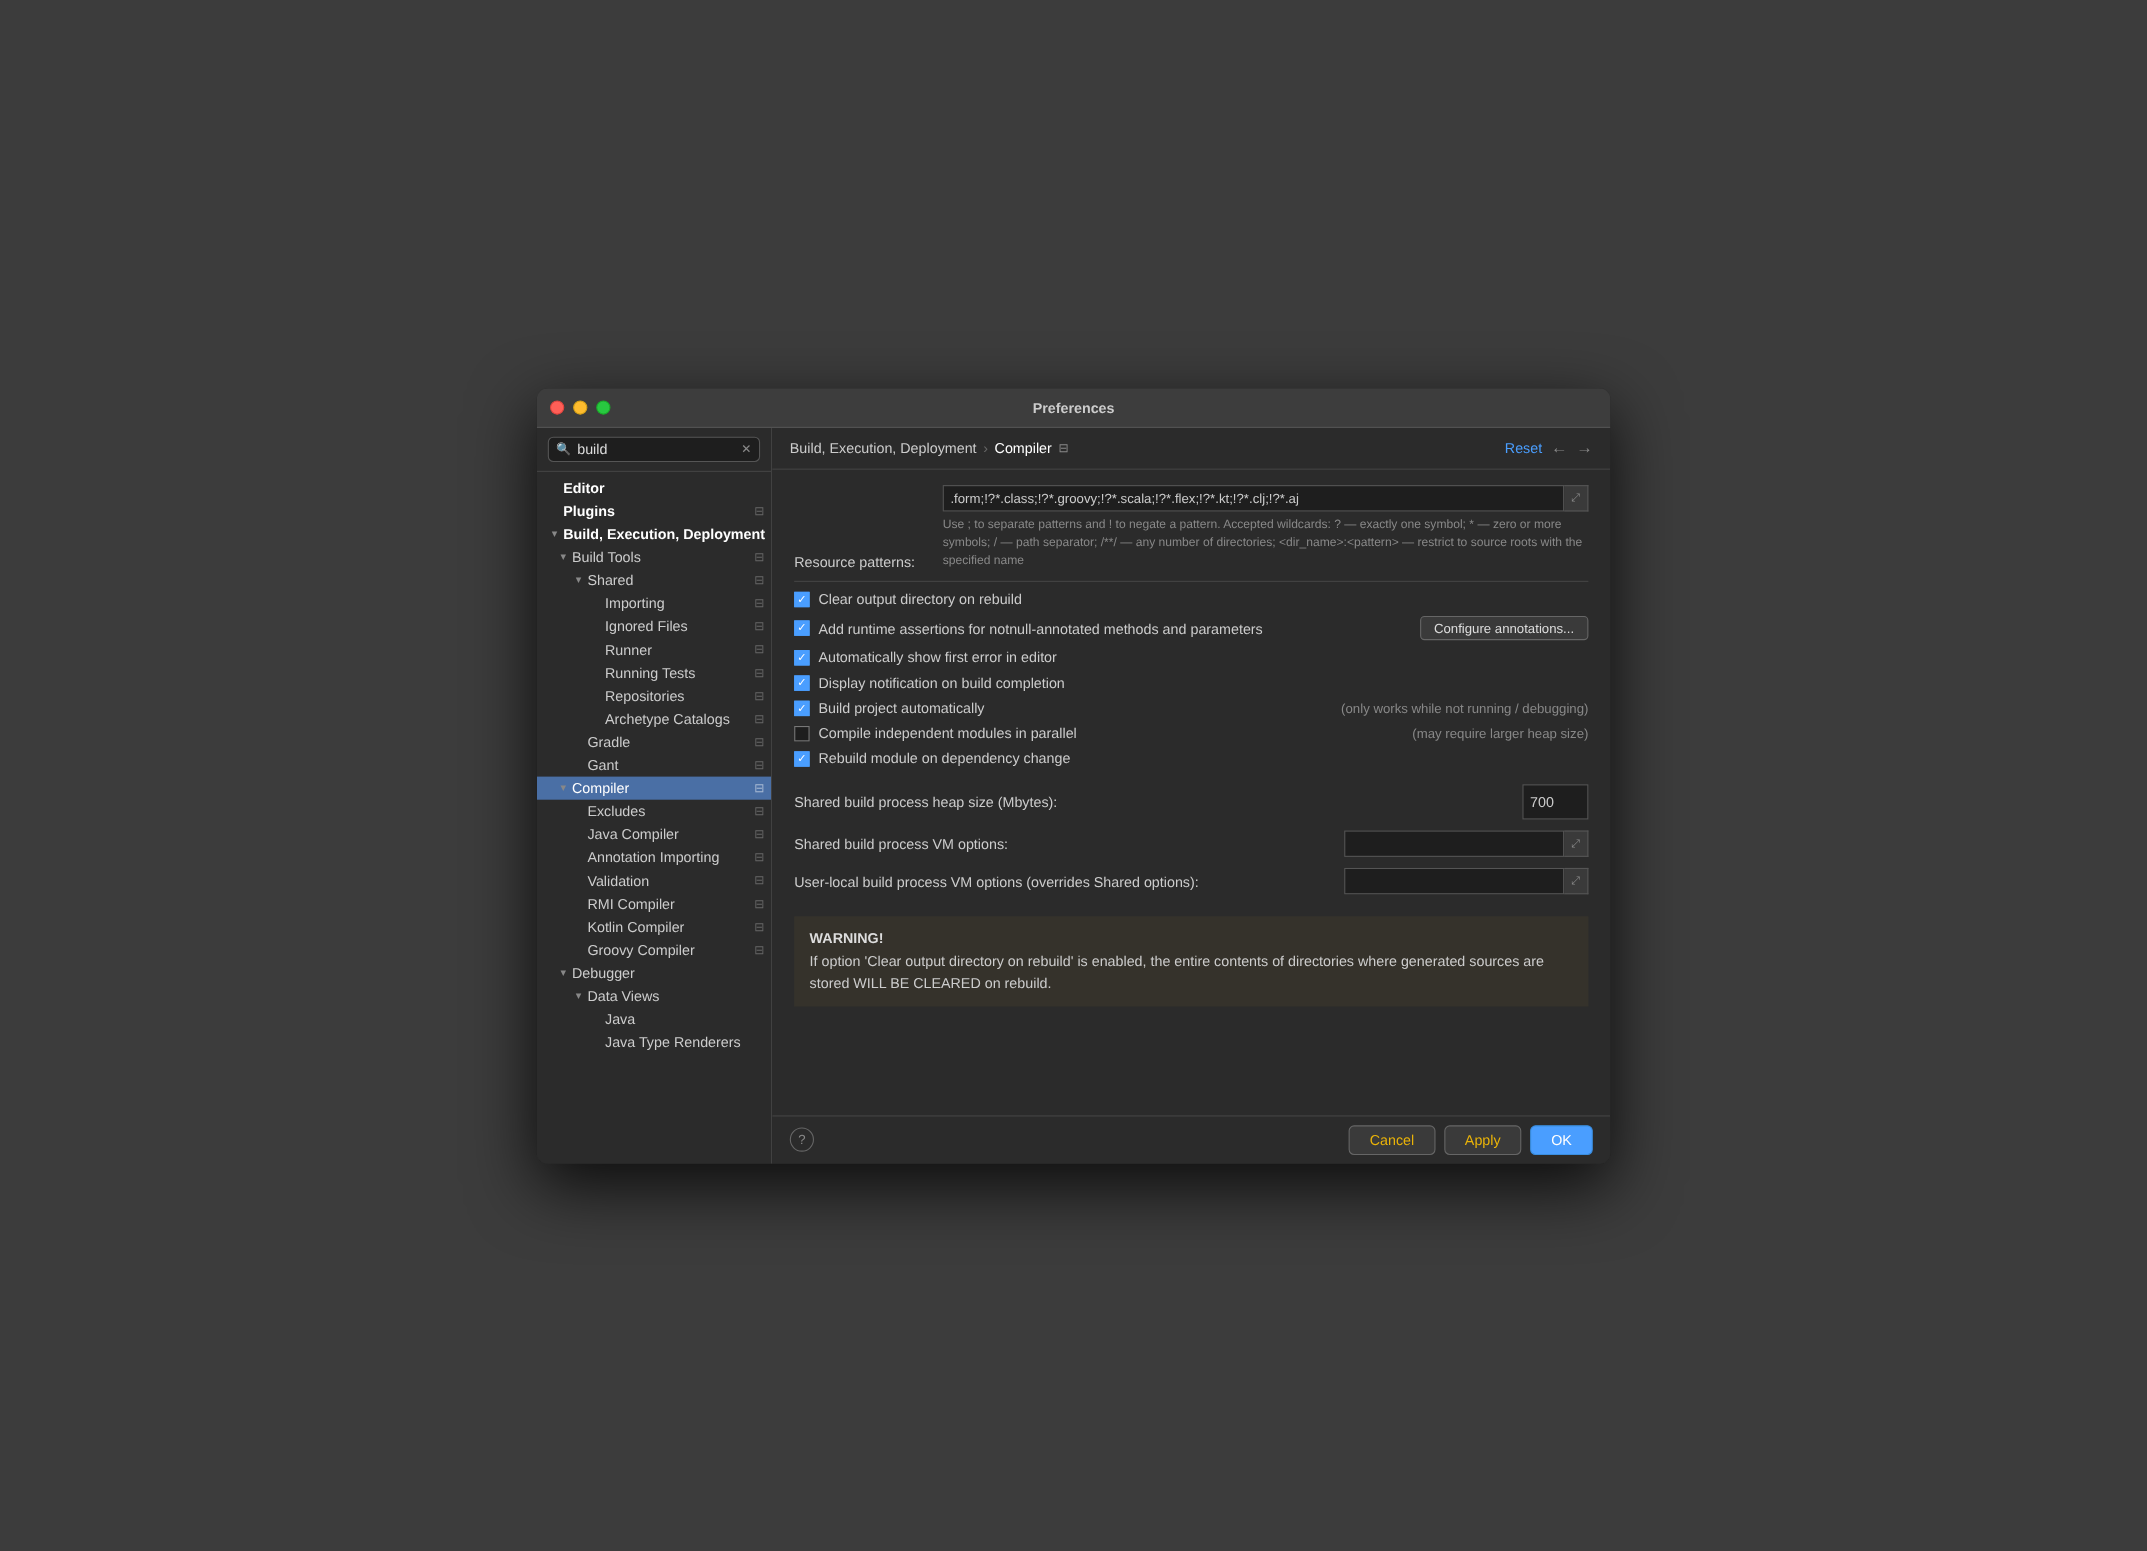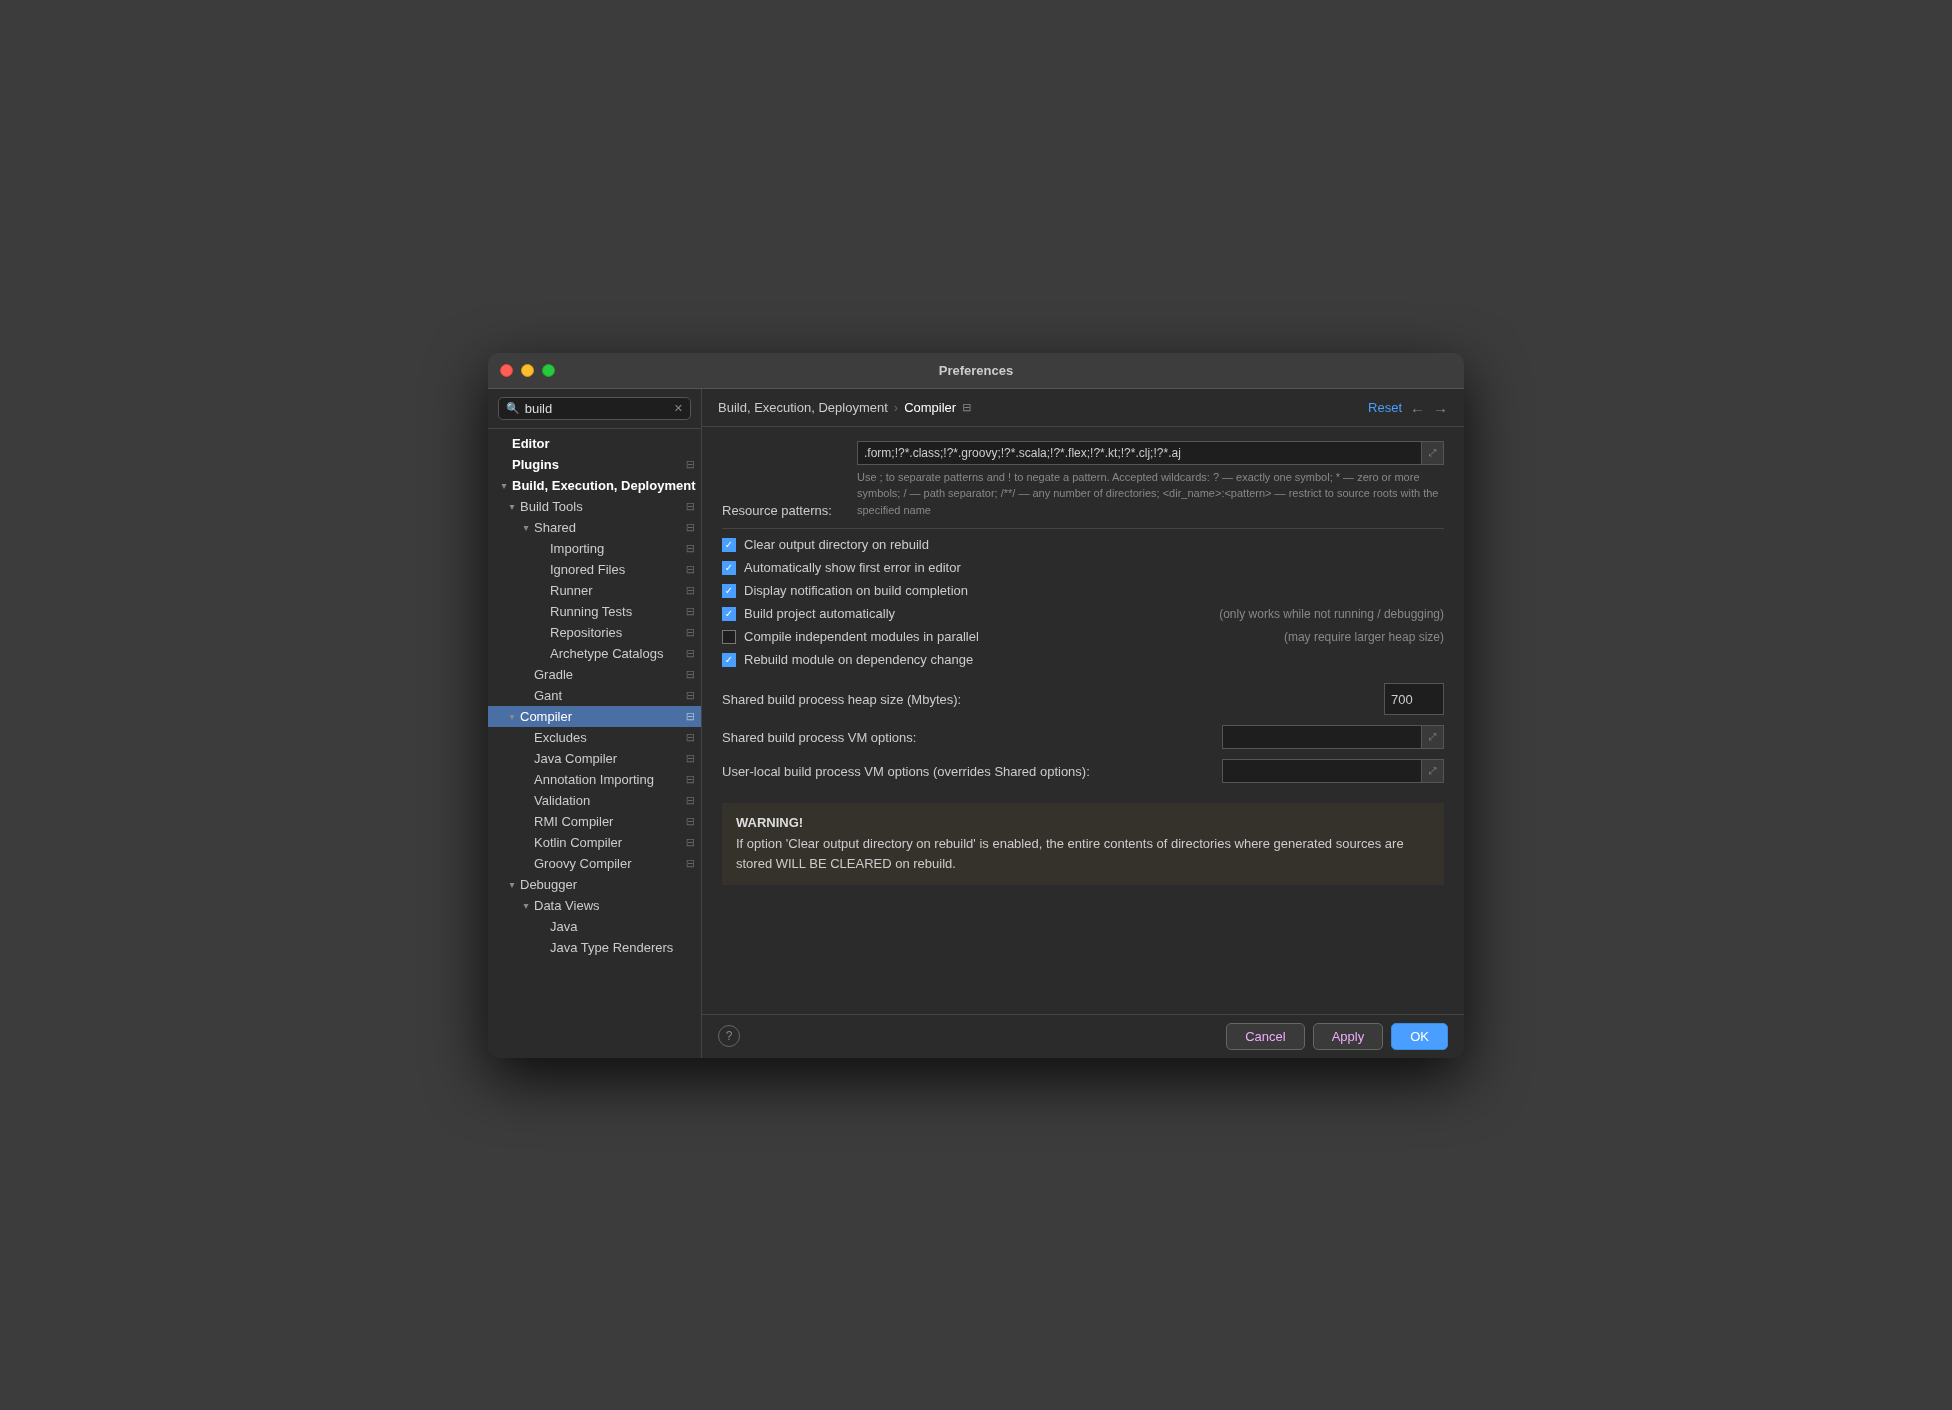"Add runtime assertions for" div.checkbox-row { html: none -> <div> <div> <div></div> <span>Add runtime assertions for notnull-annotated methods and parameters</span> </div> <button>Configure annotations...</button> </div> }
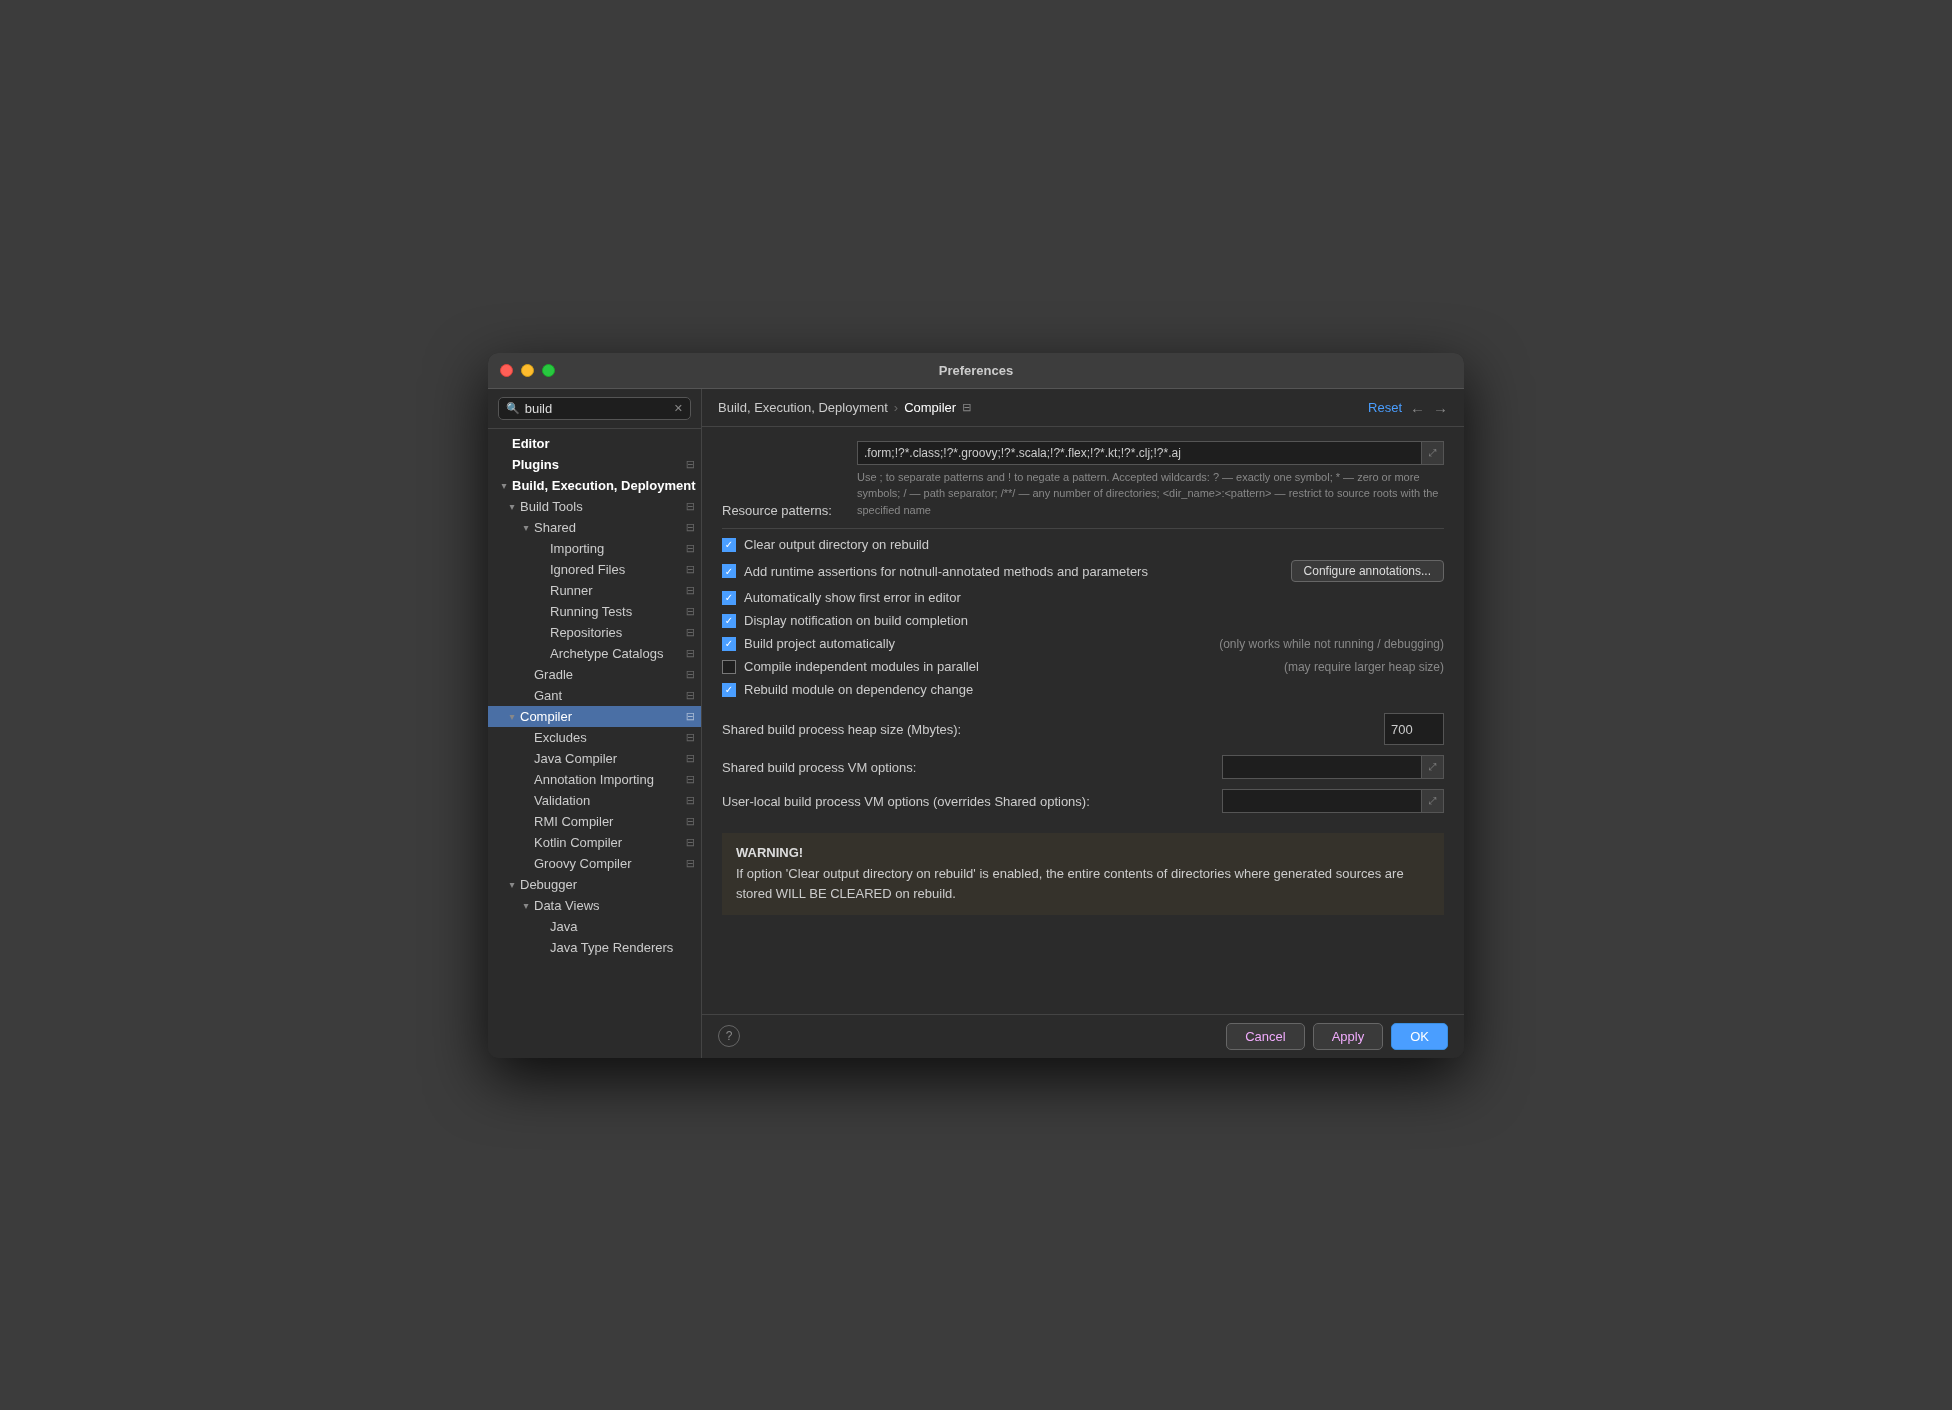"Cancel" .action-btn { color: #f0abfc -> #eab308 }
